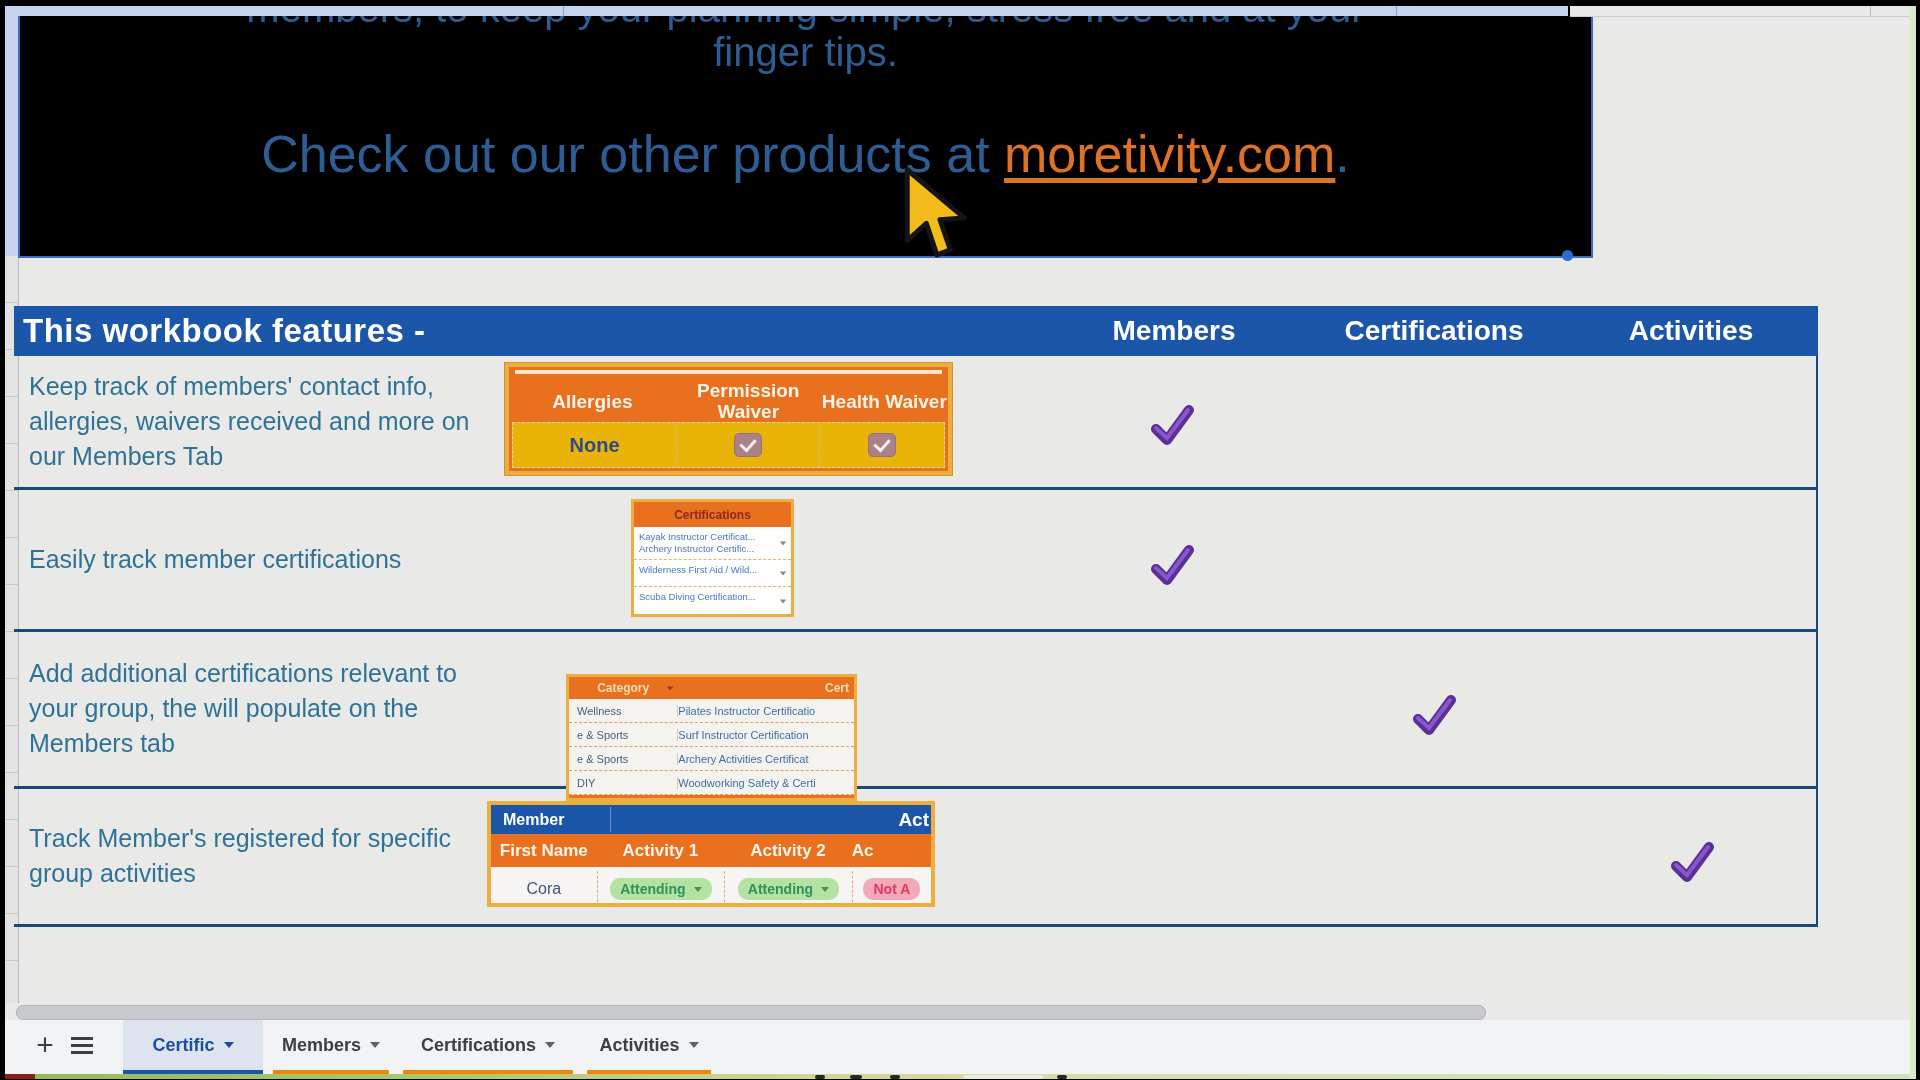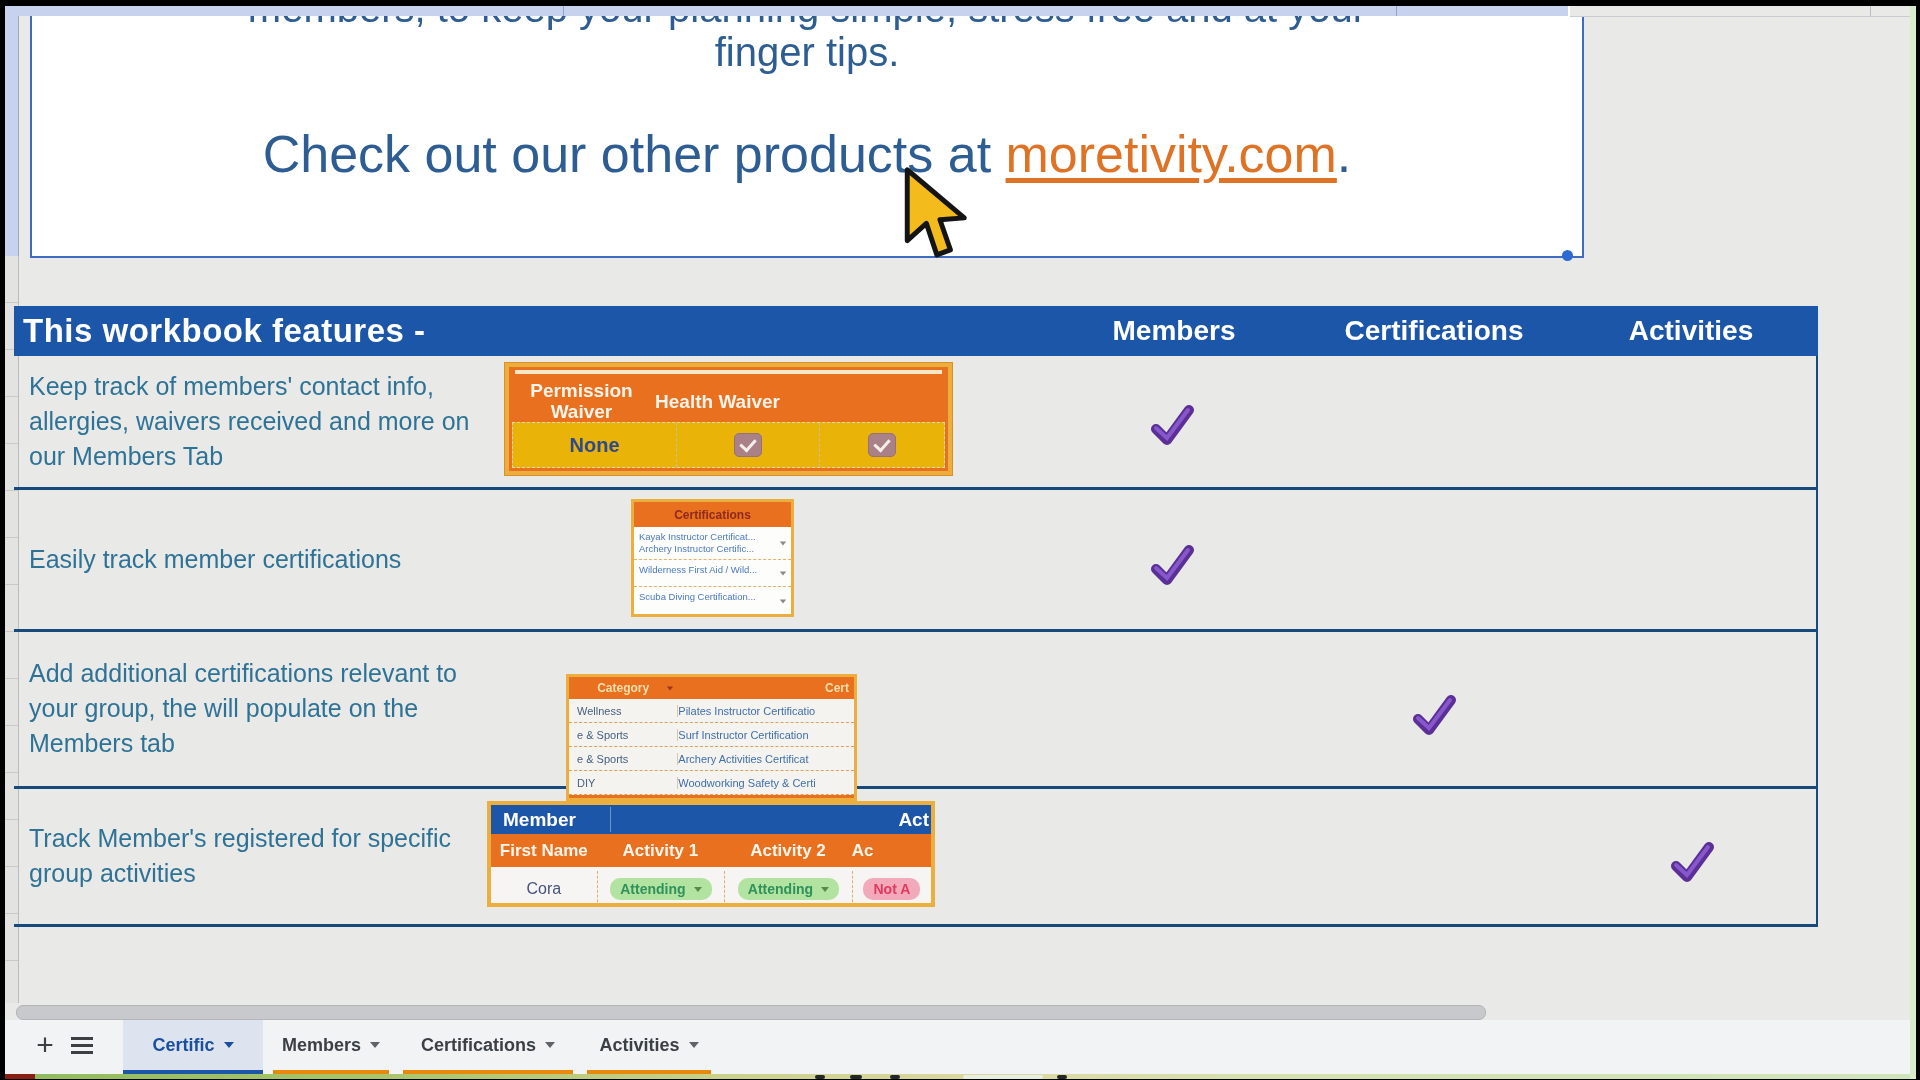"finger tips." .greeting { background: #ffffff -> #000000; left: 25px -> 13px; padding-left: none -> 21px }
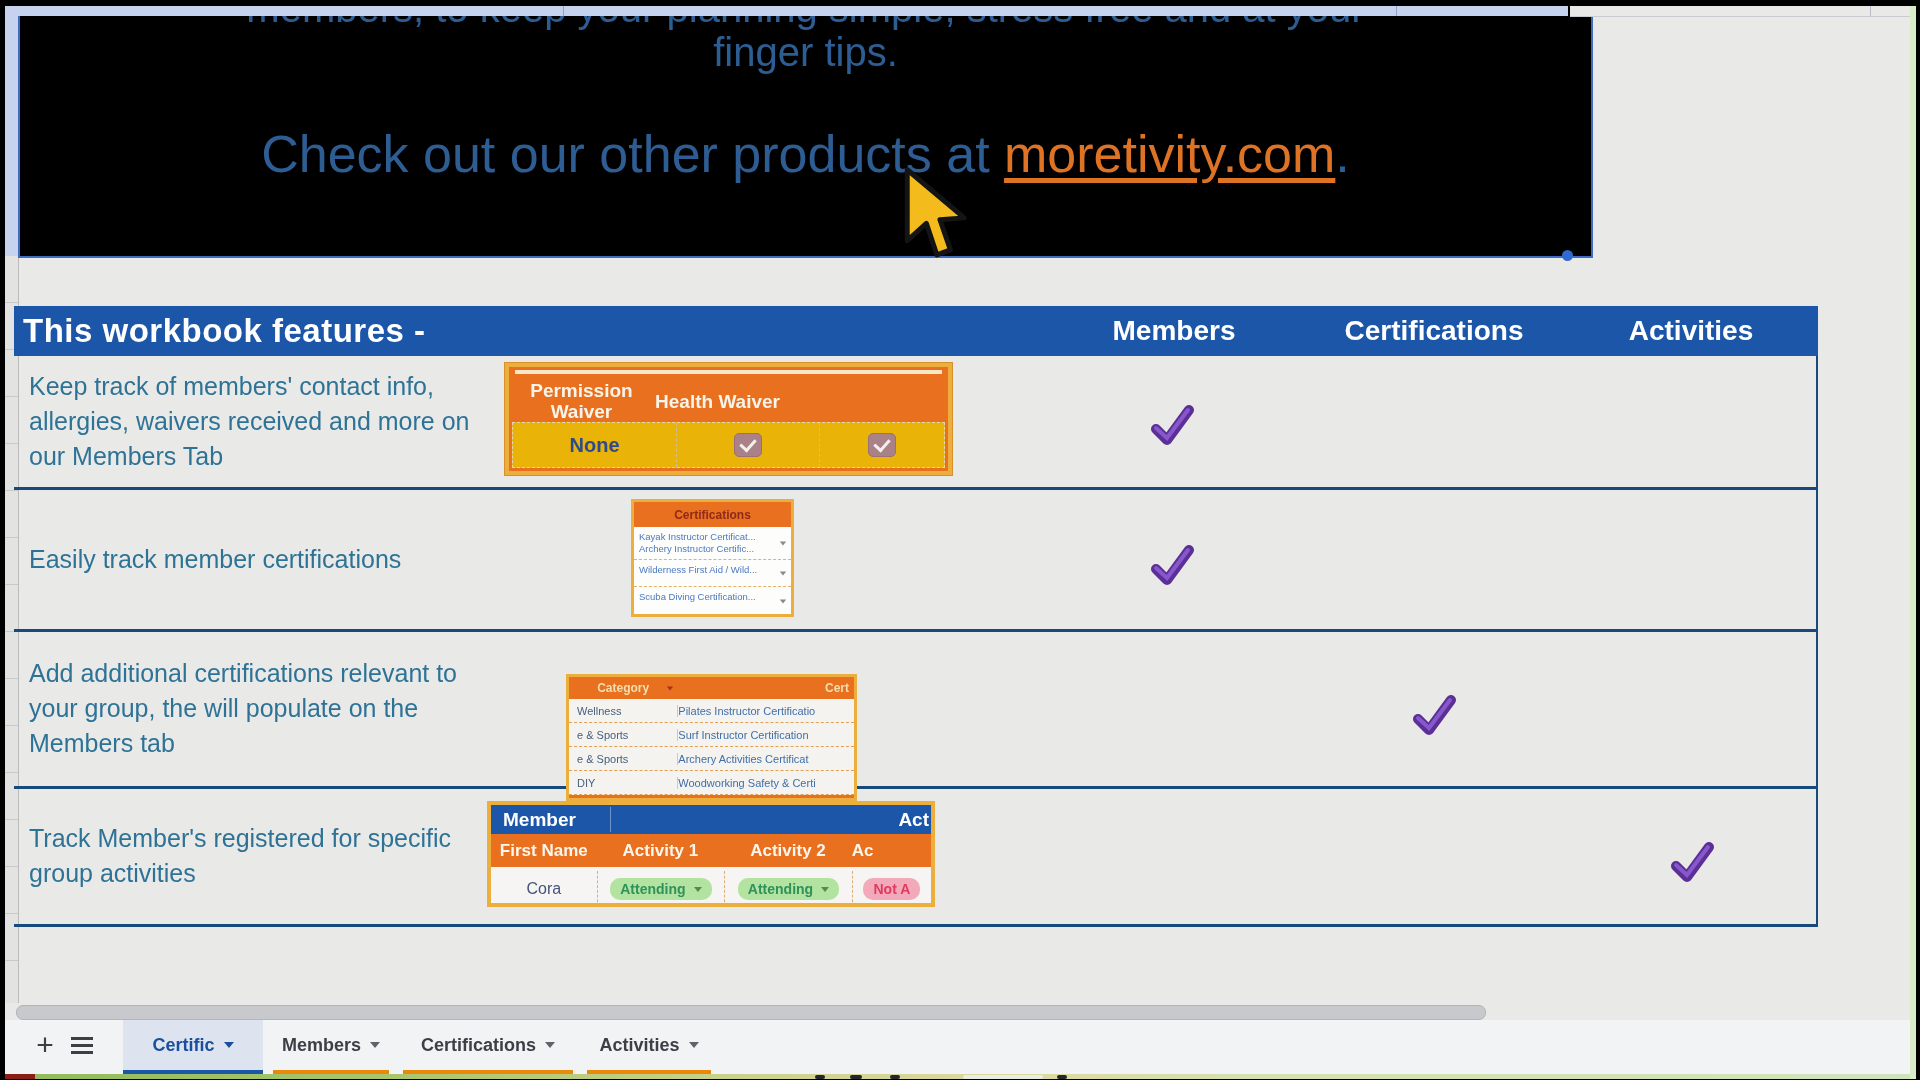"Allergies" div { html: none -> <div>Allergies</div> }
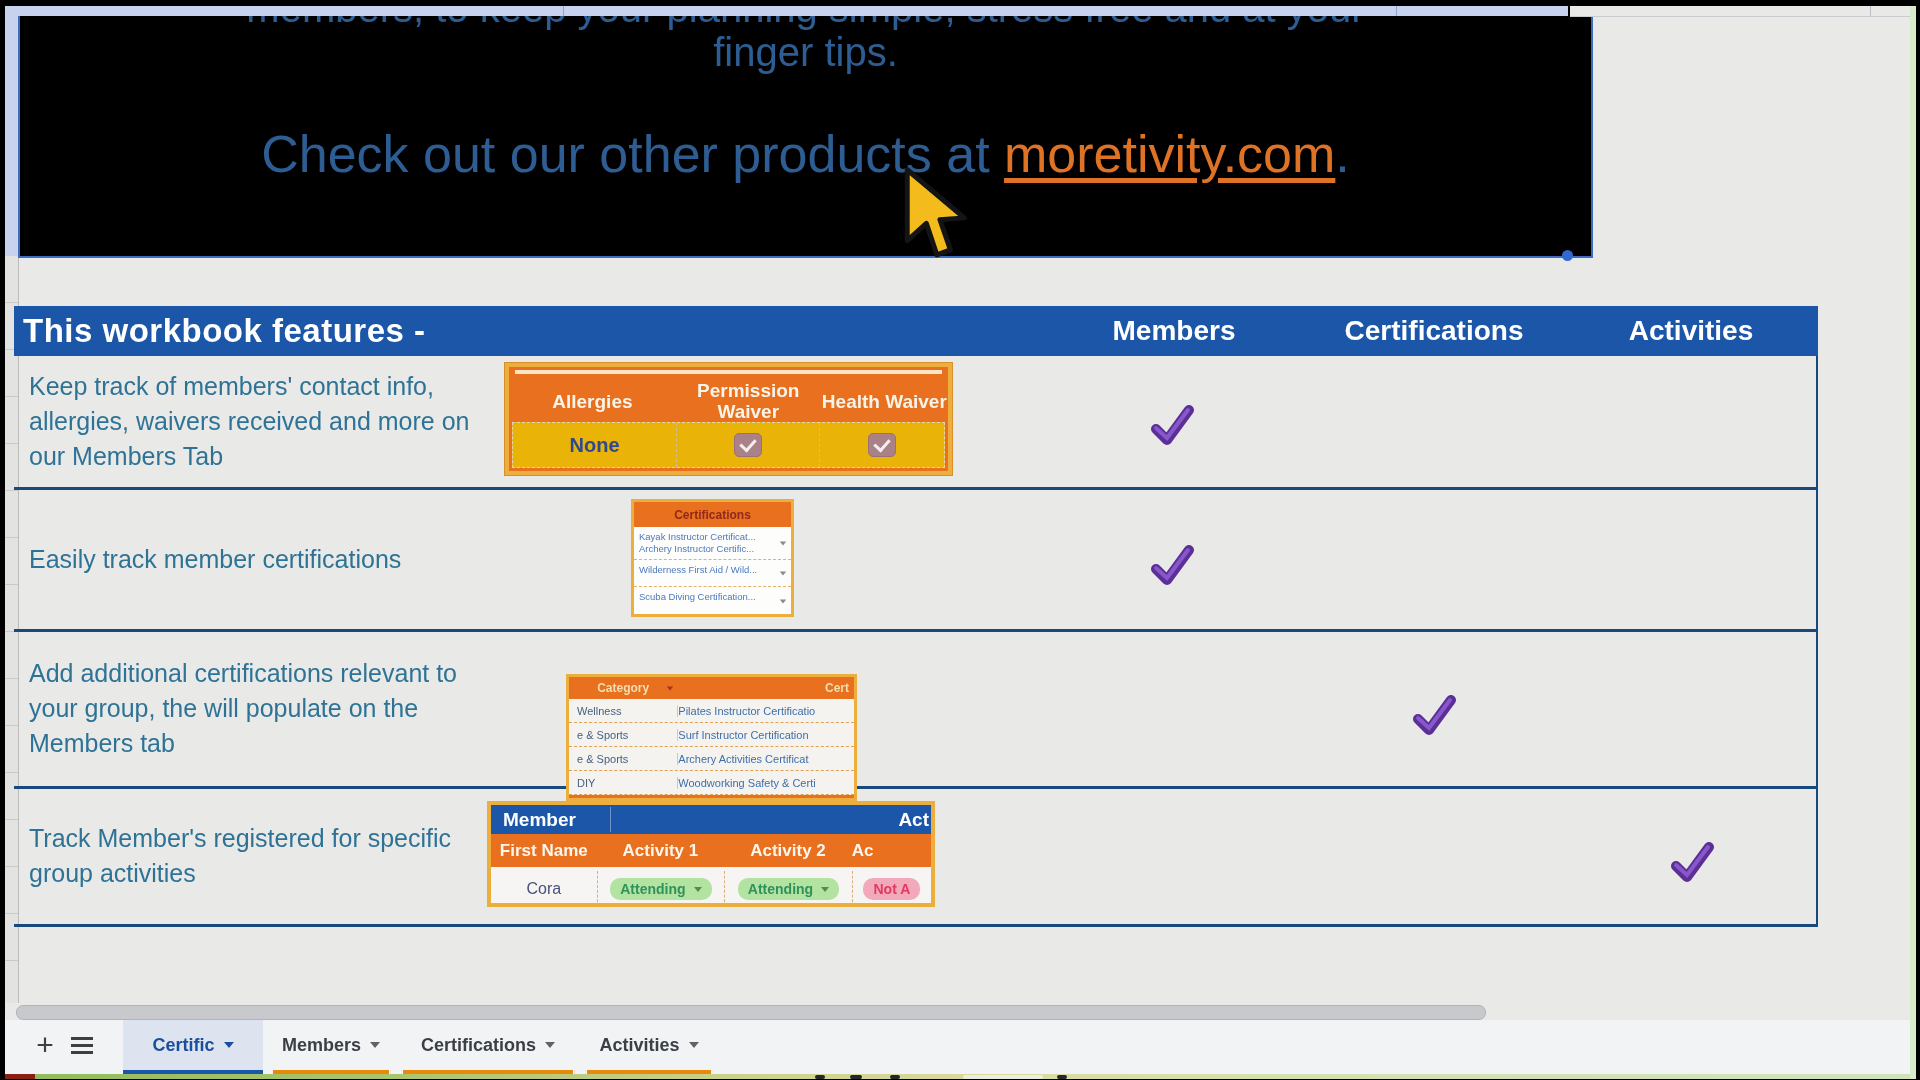"Member" .ac-r1 .member { font-size: 19px -> 16px }
